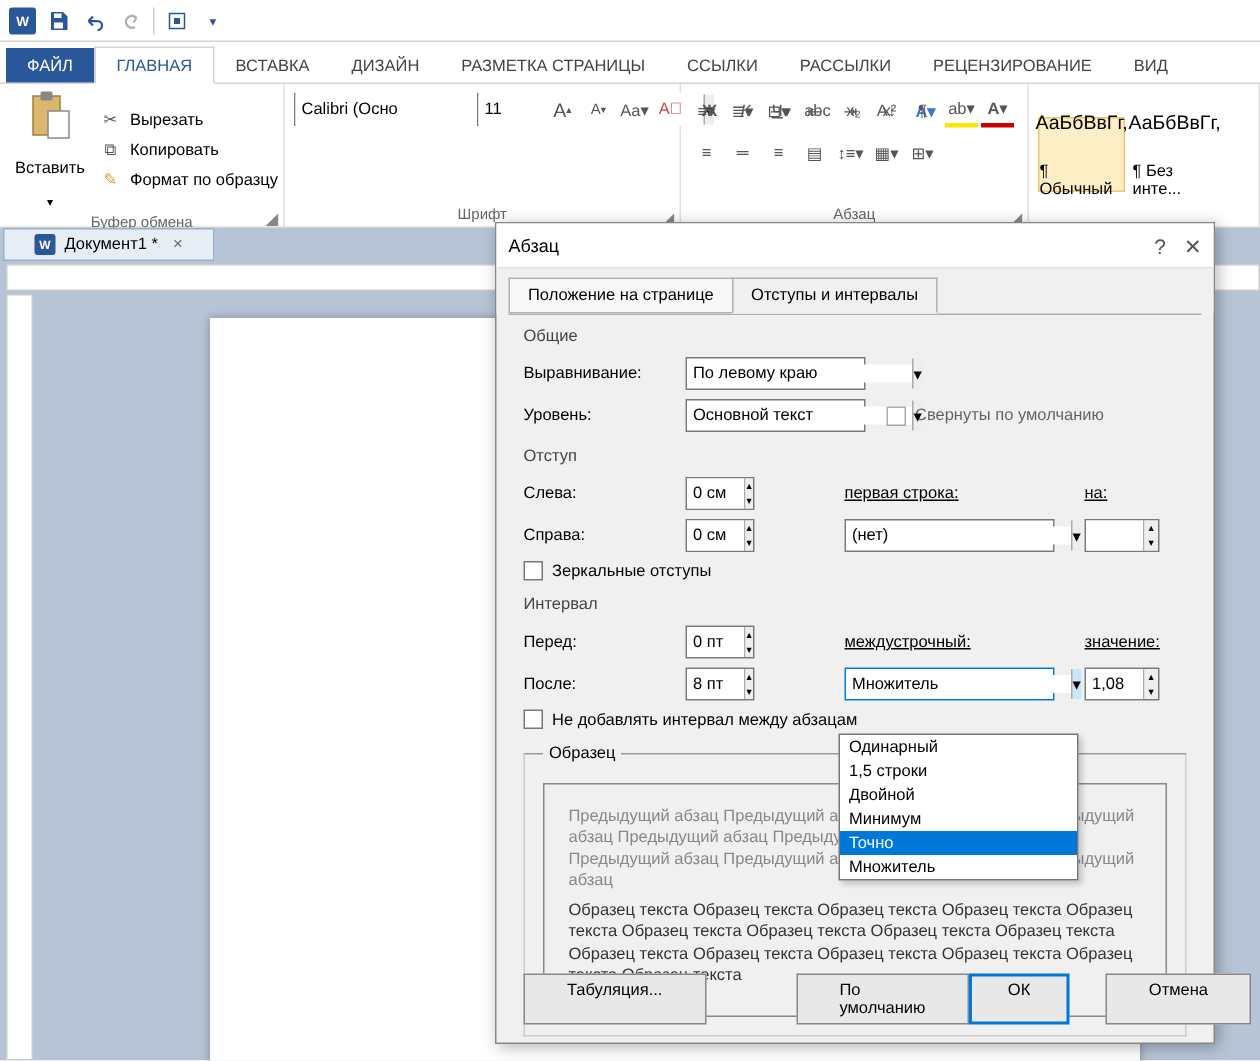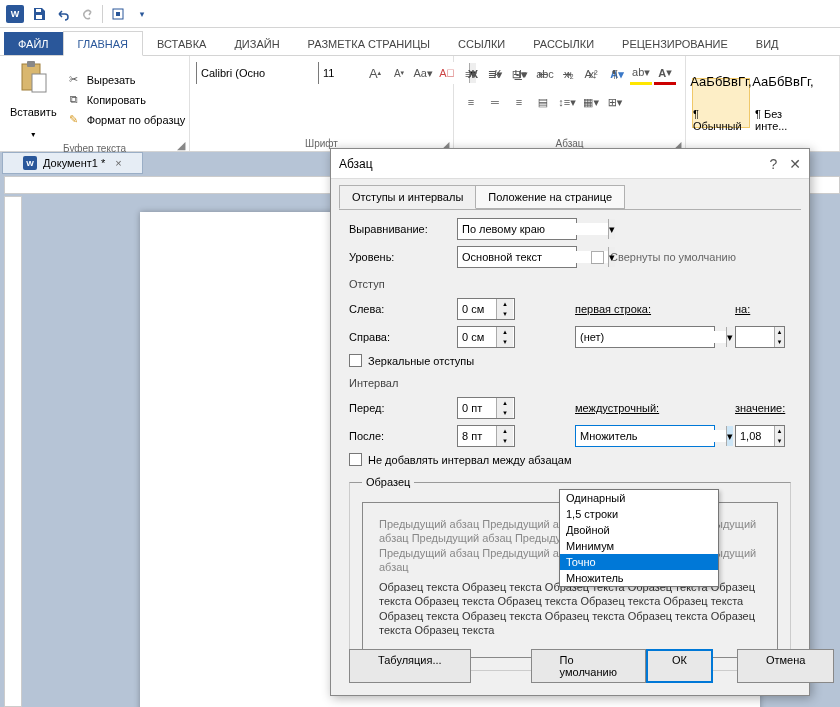"Буфер текста" div.group-title { text: текста -> обмена }
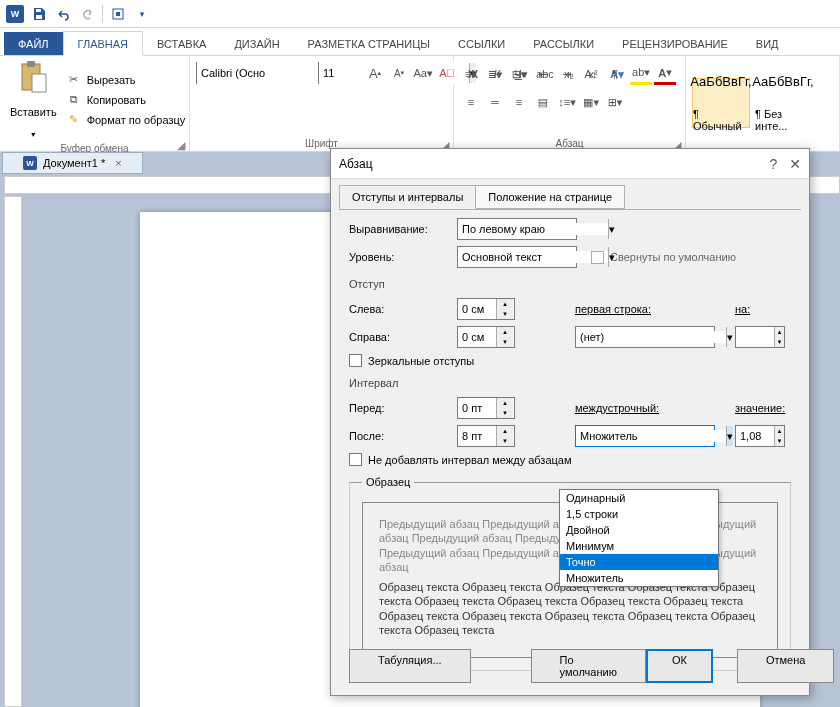"Отступы и интервалы" div.dlg-tab { order: before "Положение на странице" -> after "Положение на странице" }
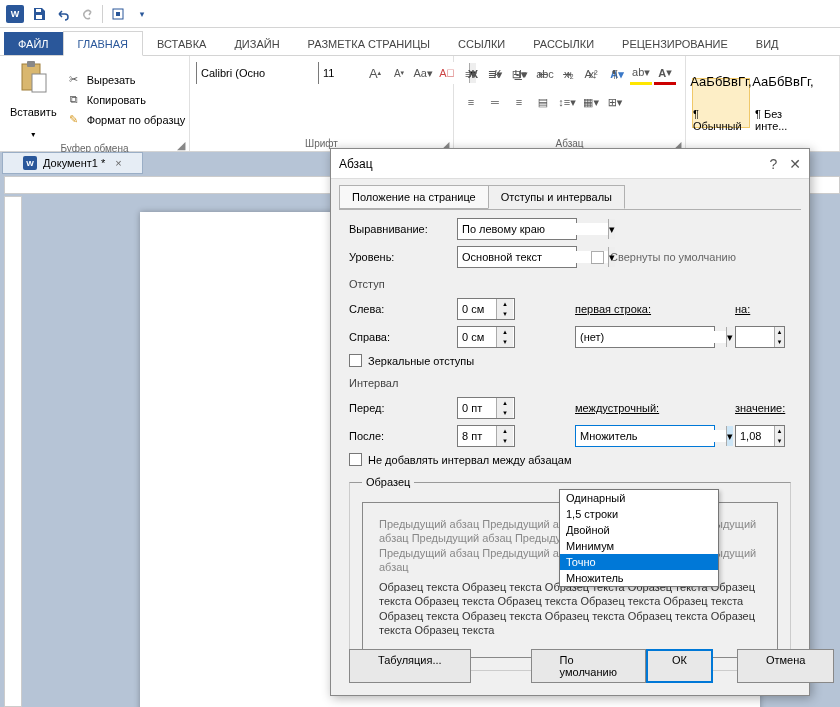"Общие" div.sect-h { html: none -> <div>Общие</div> }
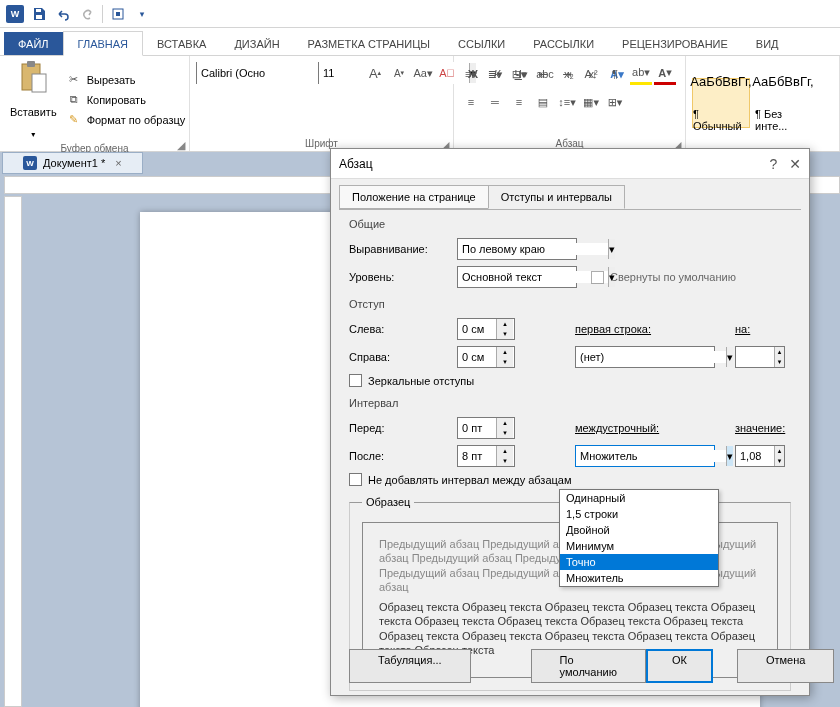"0 см" .spin { width: 58px -> 46px }
